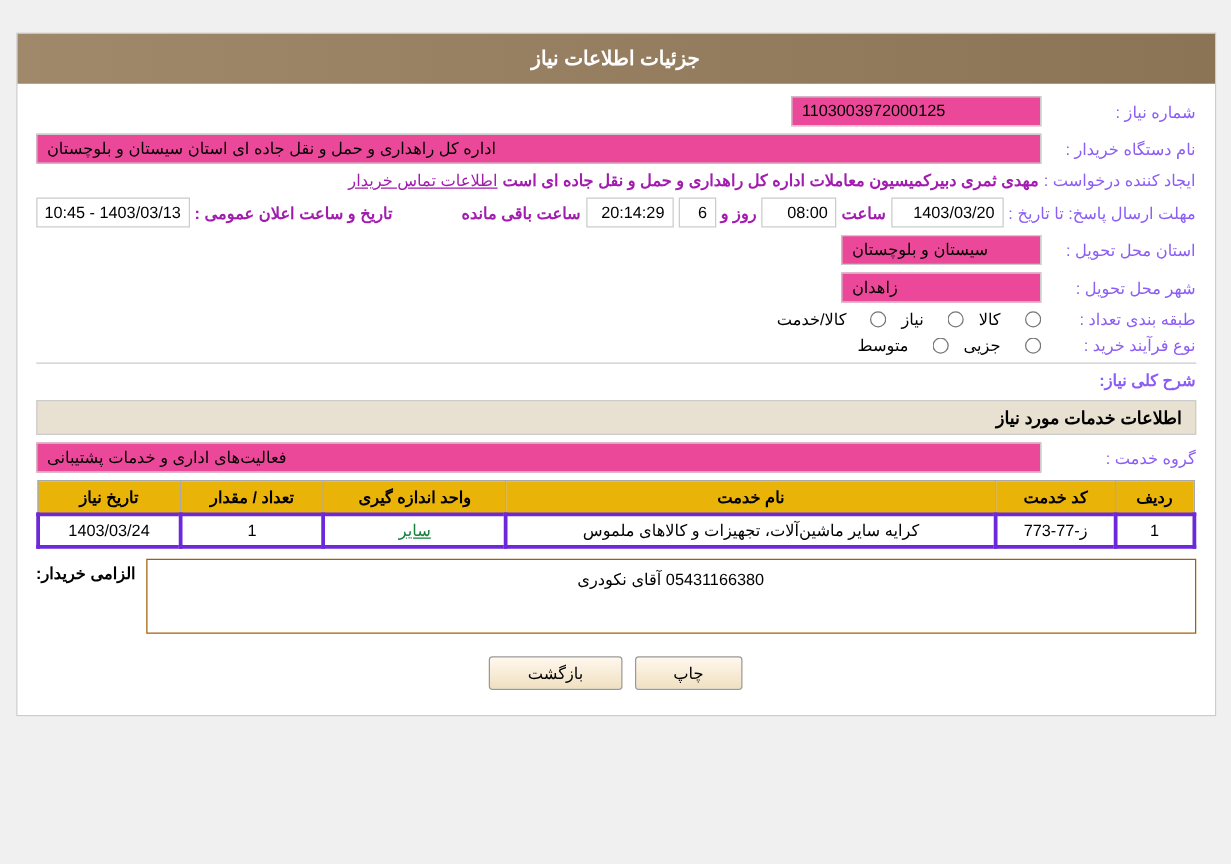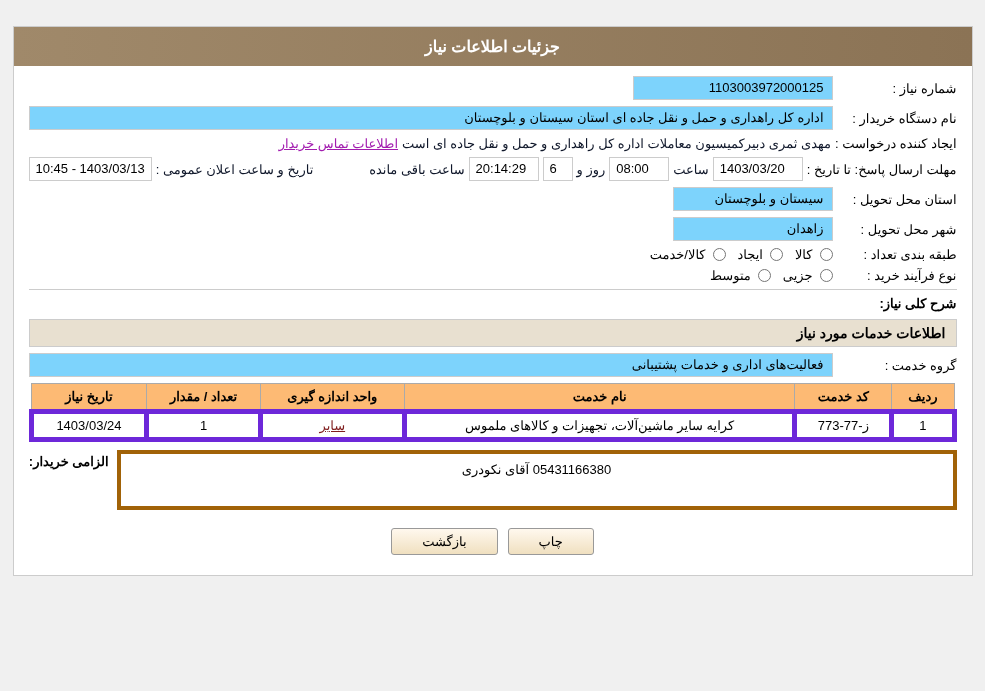"1103003972000125" .value-box { background: #7dd3fc -> #ec4899; text-align: right -> left }
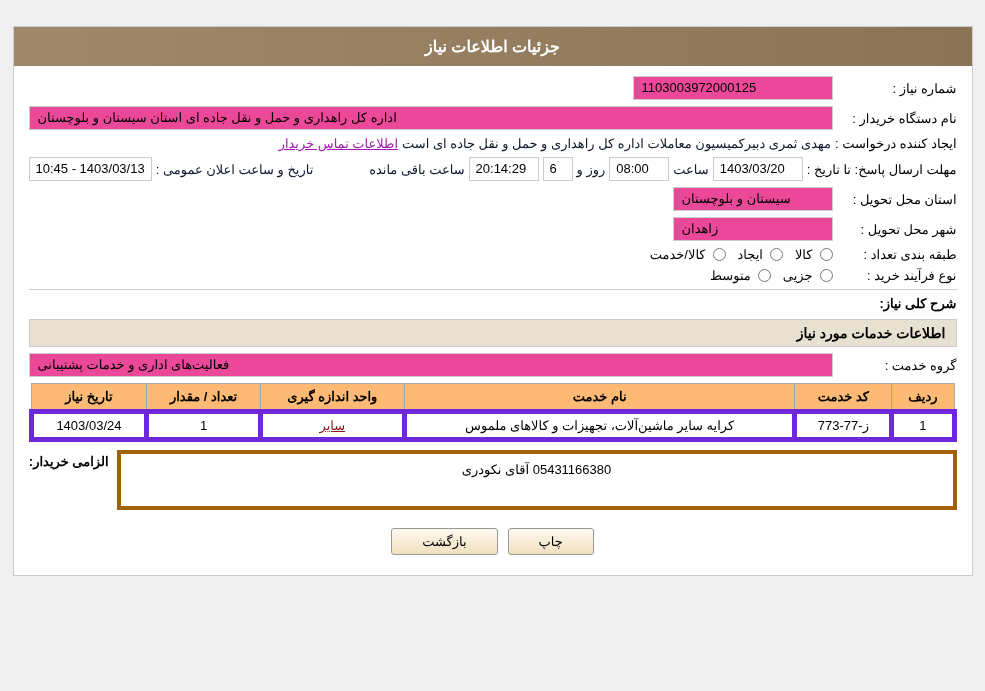"شماره نیاز :" .label { color: #000000 -> #8b5cf6 }
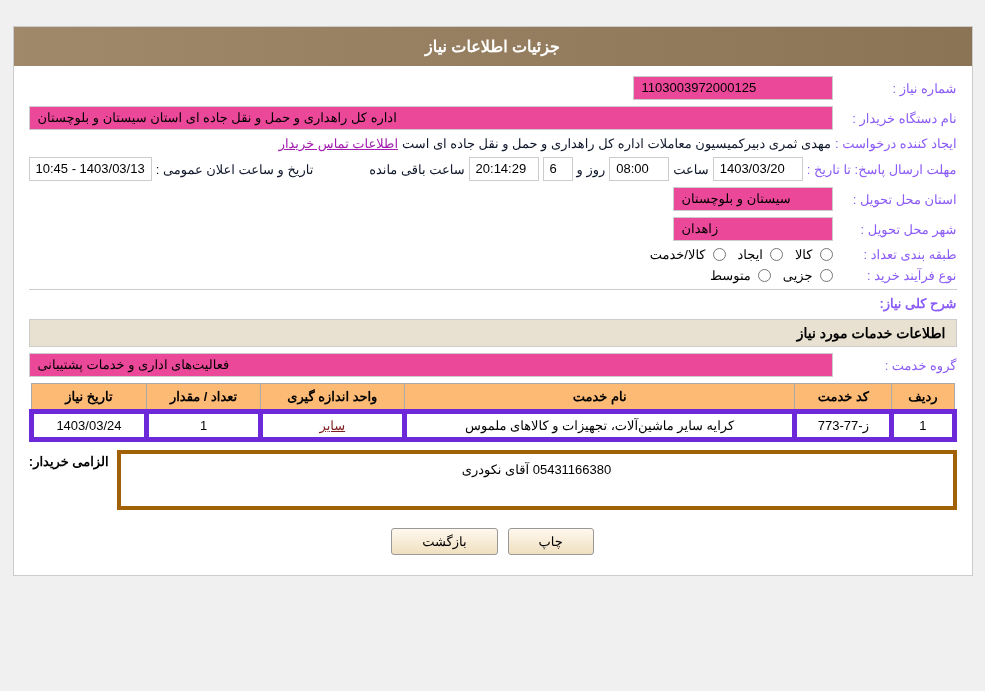"مهدی ثمری دبیرکمیسیون معاملات اداره" .inline-label { color: #0f172a -> #a21caf; font-weight: none -> bold }
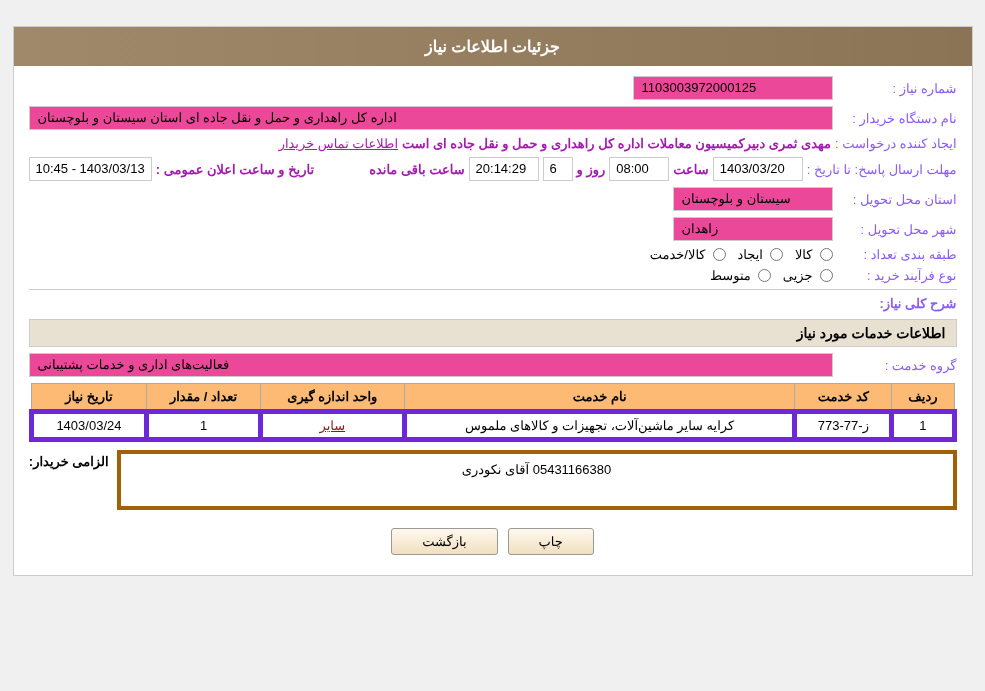"1403/03/13 - 10:45" .small-box { text-align: left -> right }
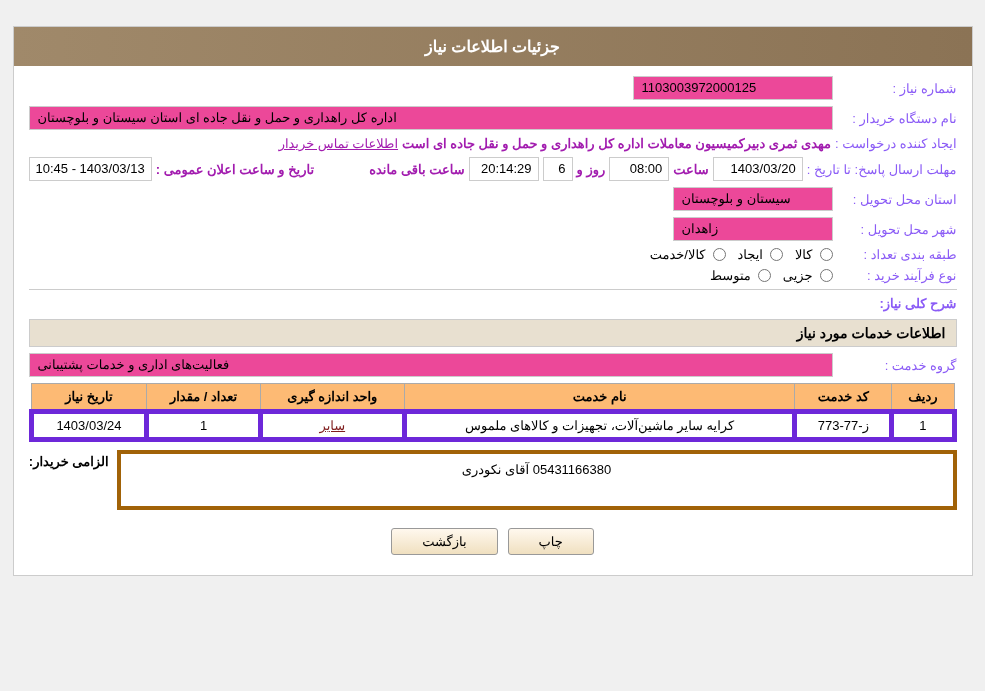"کالا/خدمت" .radio-item { gap: 7px -> 19px }
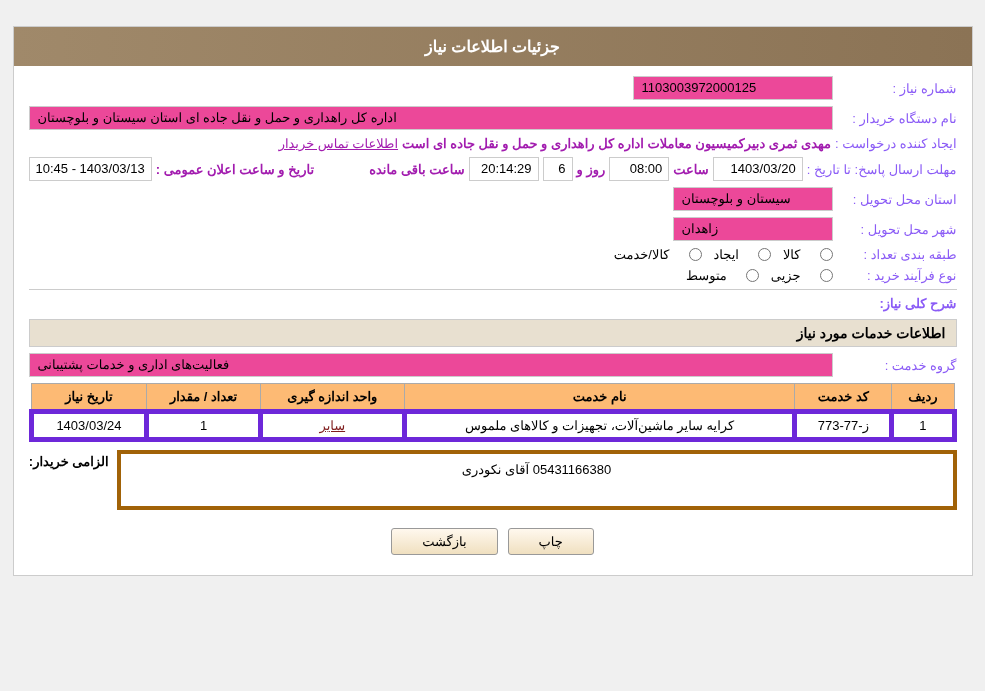"ایجاد" span { text: ایجاد -> نیاز }
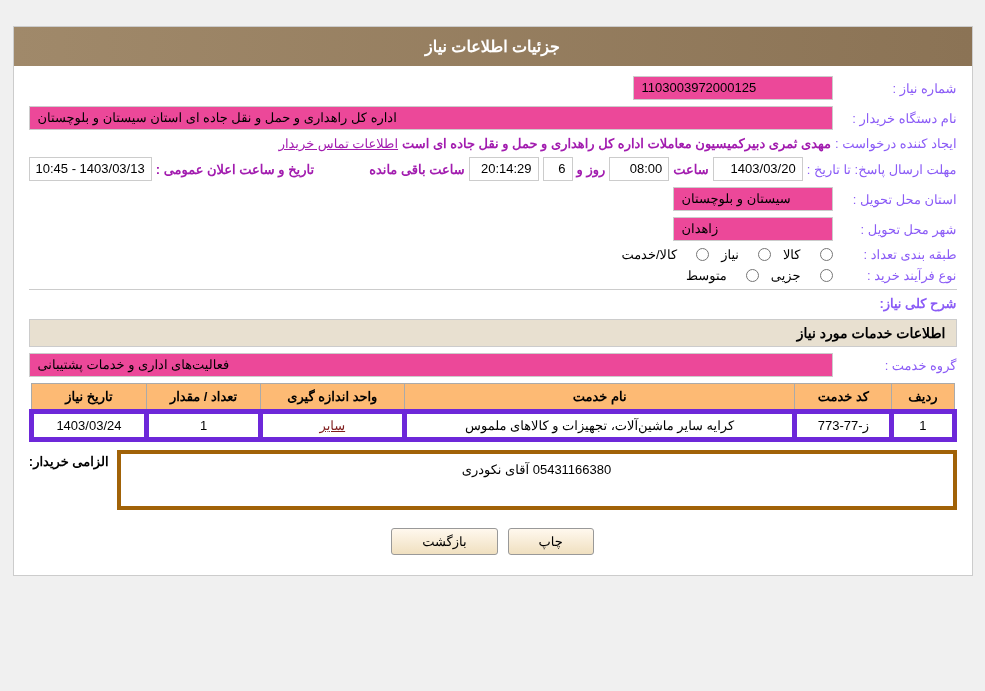"تاریخ نیاز" .services-table th { background: #fdba74 -> #eab308 }
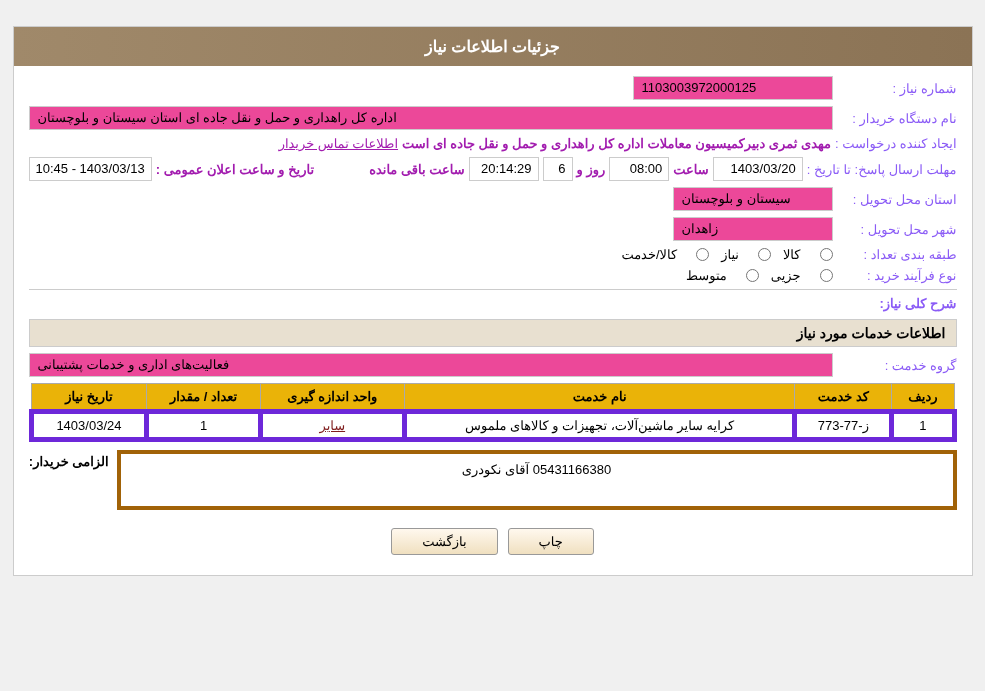"1403/03/24" .services-table td { border: 5px solid #6d28d9 -> 3px solid #6d28d9 }
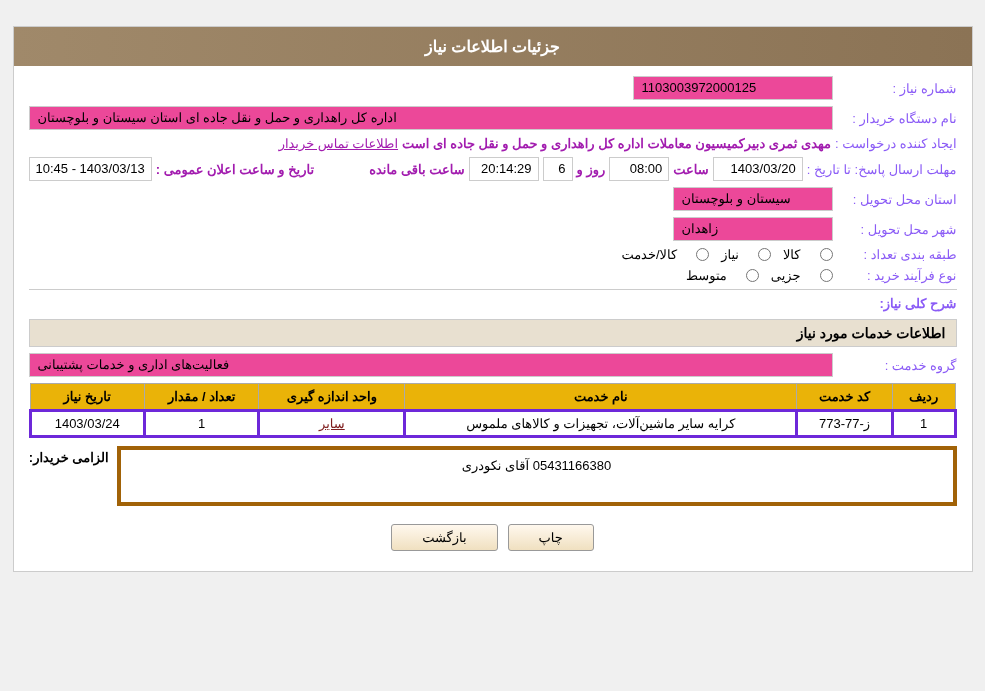"سایر" .services-table td.link-cell { color: #7f1d1d -> #15803d }
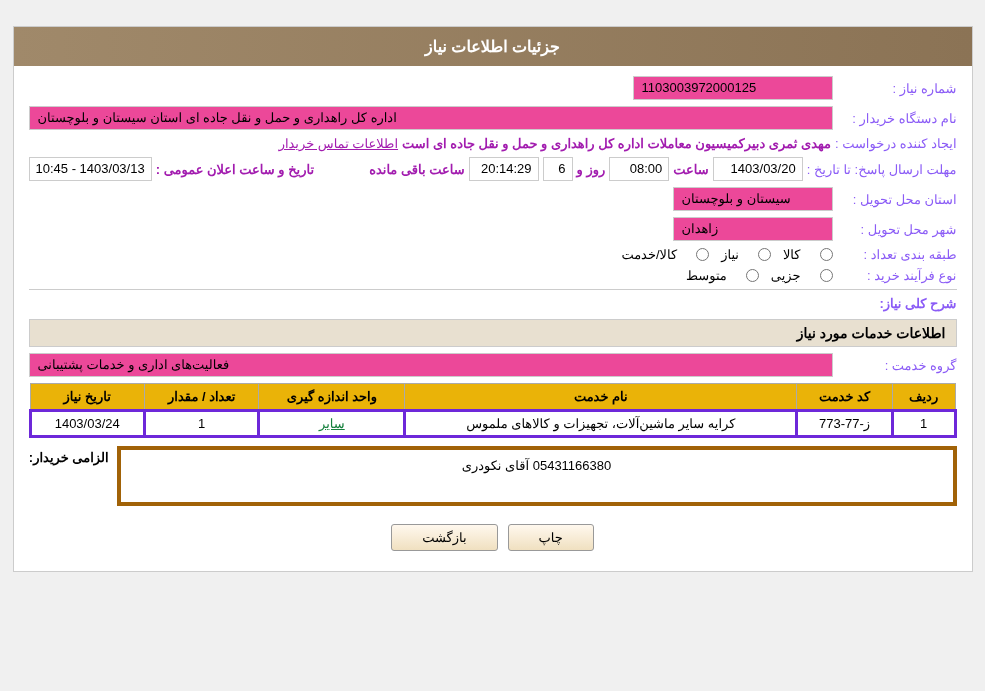"05431166380 آقای نکودری" .notes-content { border: 4px solid #a16207 -> 1px solid #a16207 }
